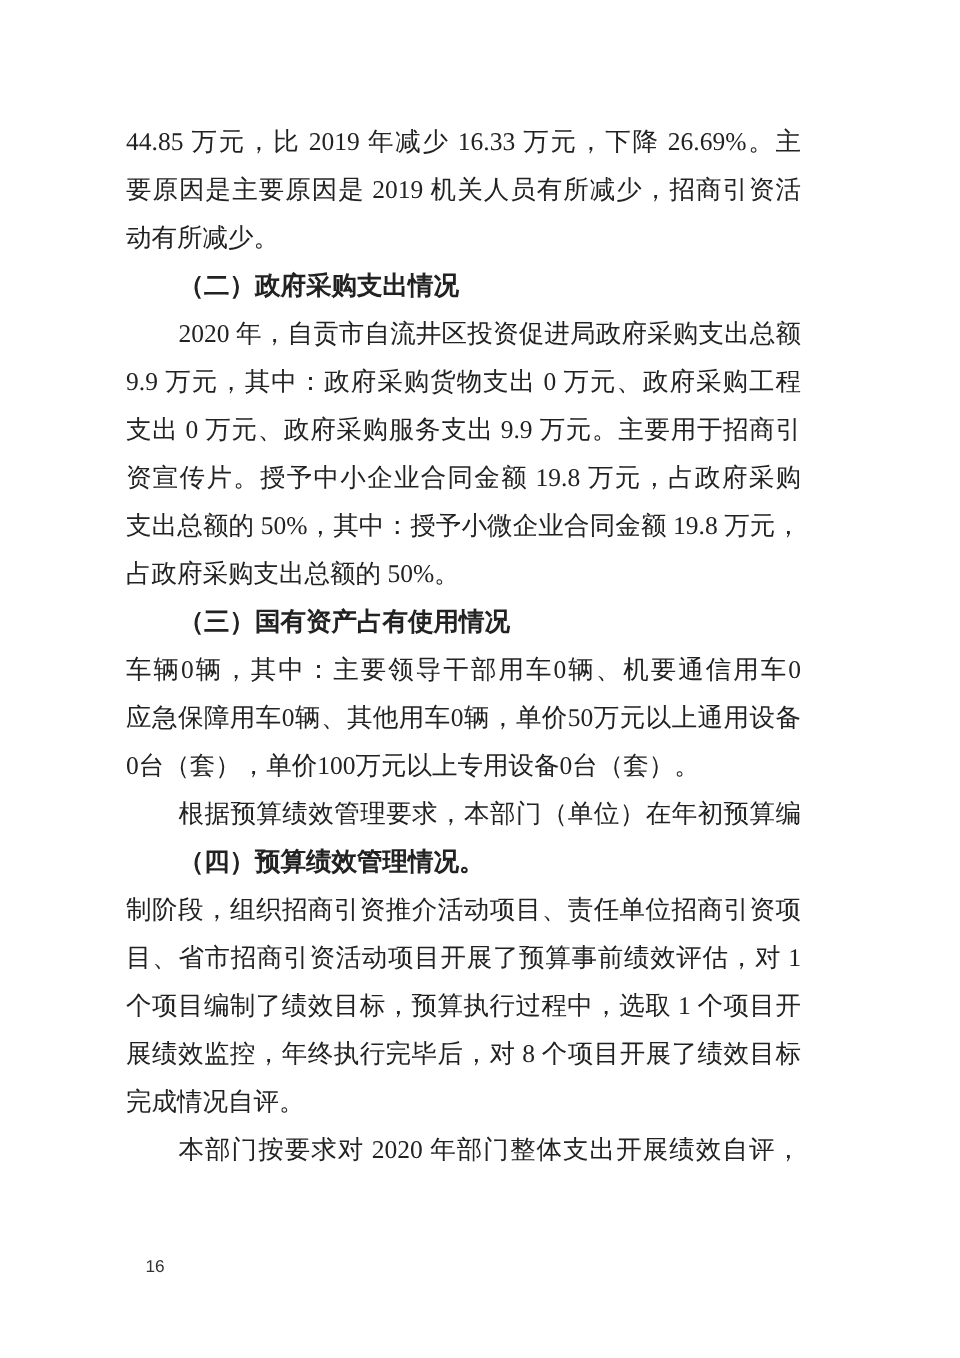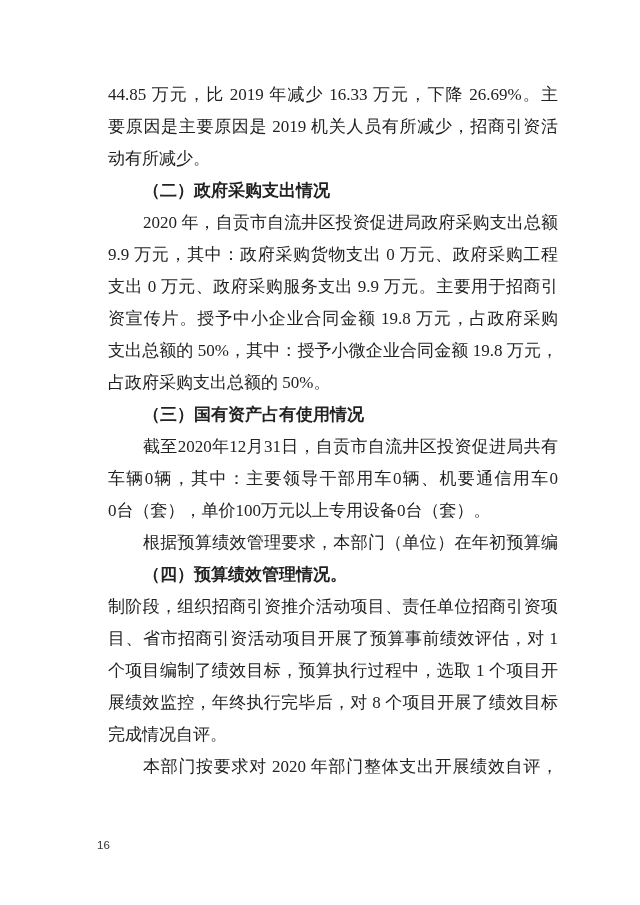"44.85 万元，比 2019 年减少 16.33" .content { left: 108px -> 84px }
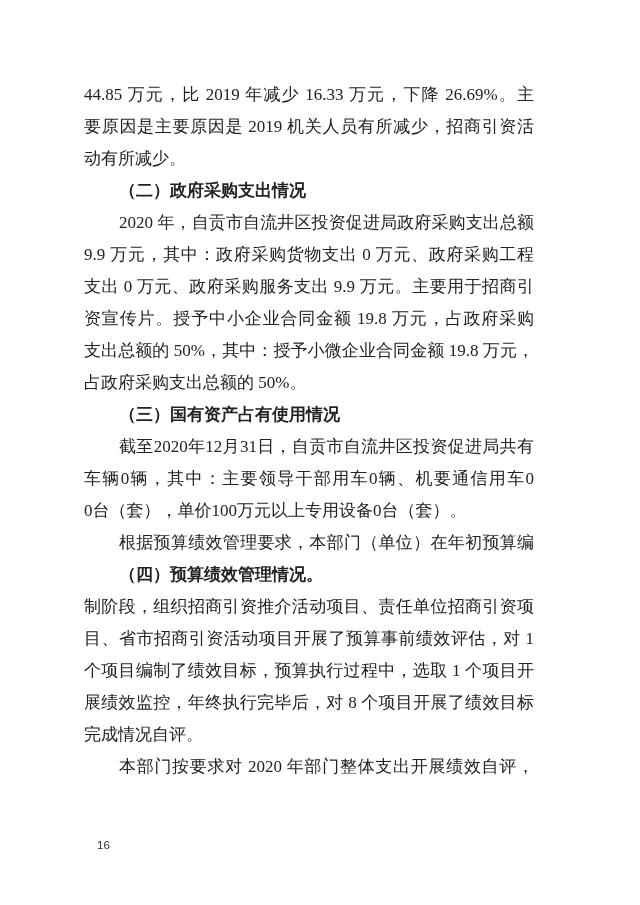"截至2020年12月31日，自贡市自流井区投资促进局共有" div.line { html: <div>截至2020年12月31日，自贡市自流井区投资促进局共有</div> -> none }
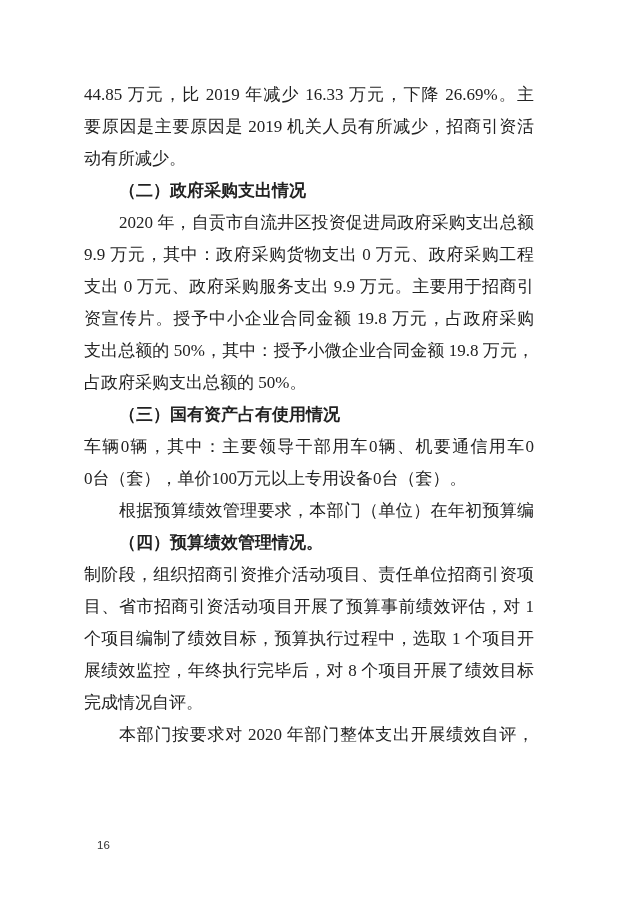"应急保障用车0辆、其他用车0辆，单价50万元以上通用设备" div.line { html: none -> <div>应急保障用车0辆、其他用车0辆，单价50万元以上通用设备</div> }
